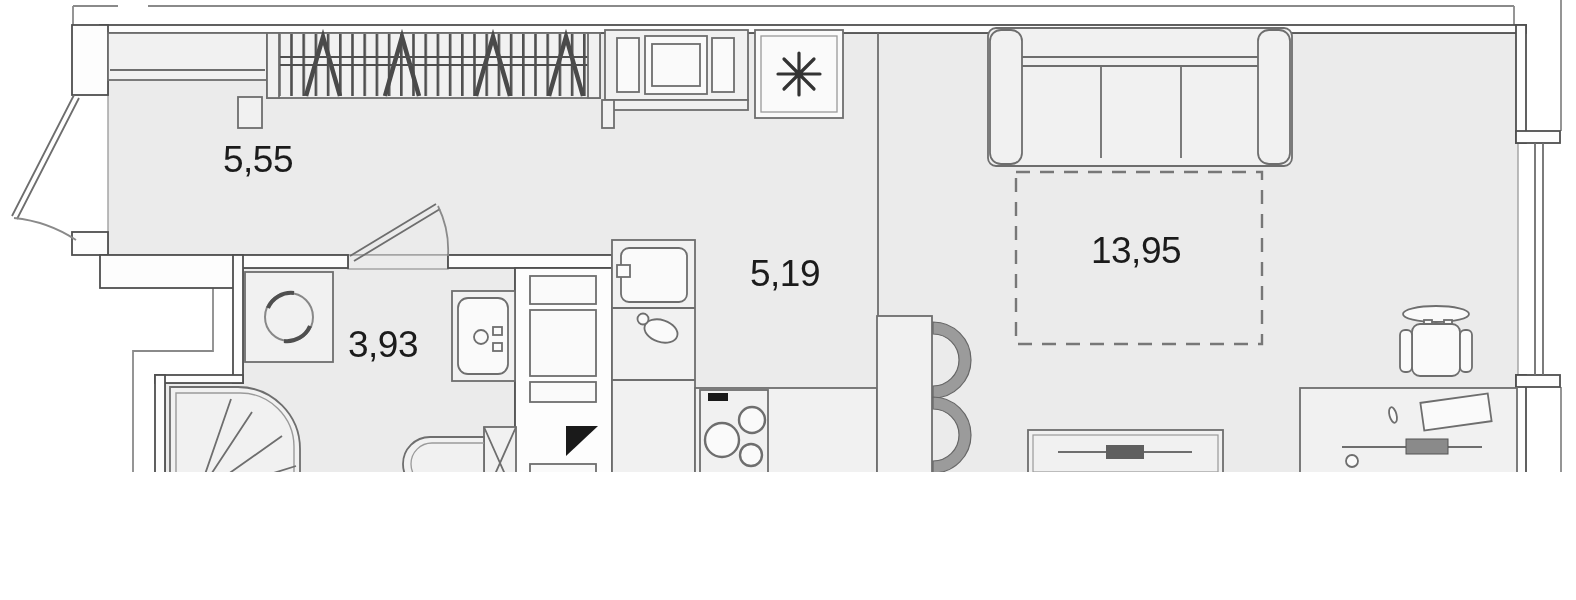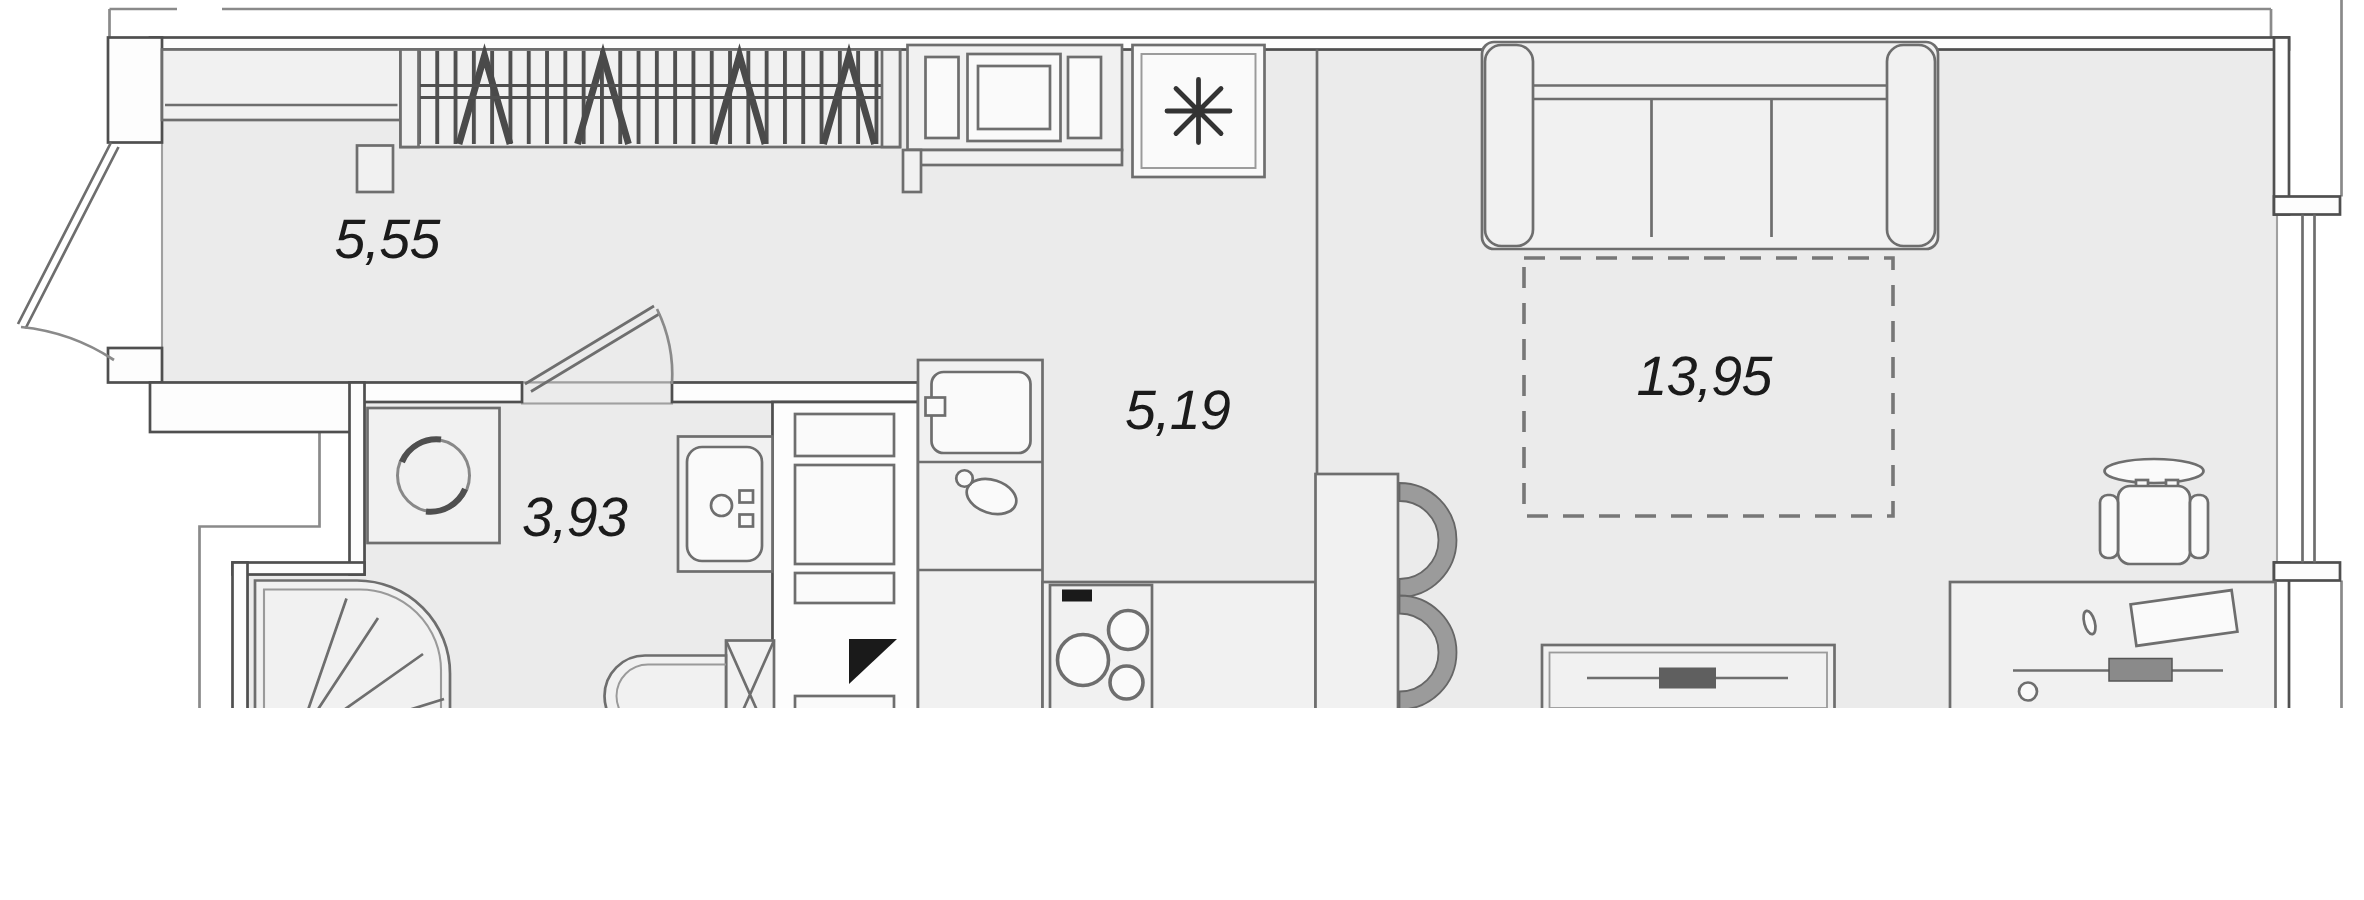"5,55" .stage { font-style: italic -> none }
